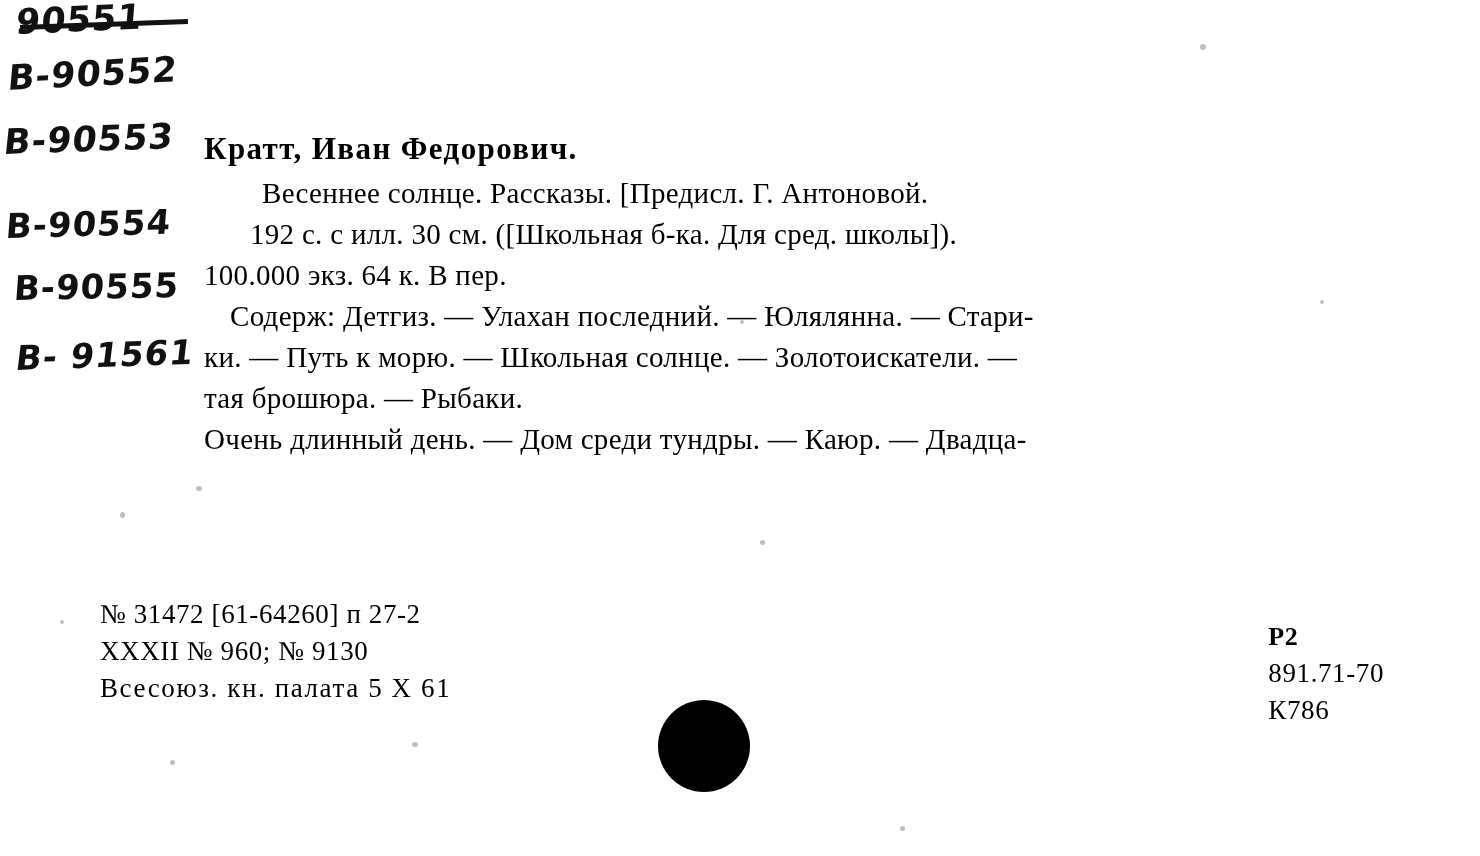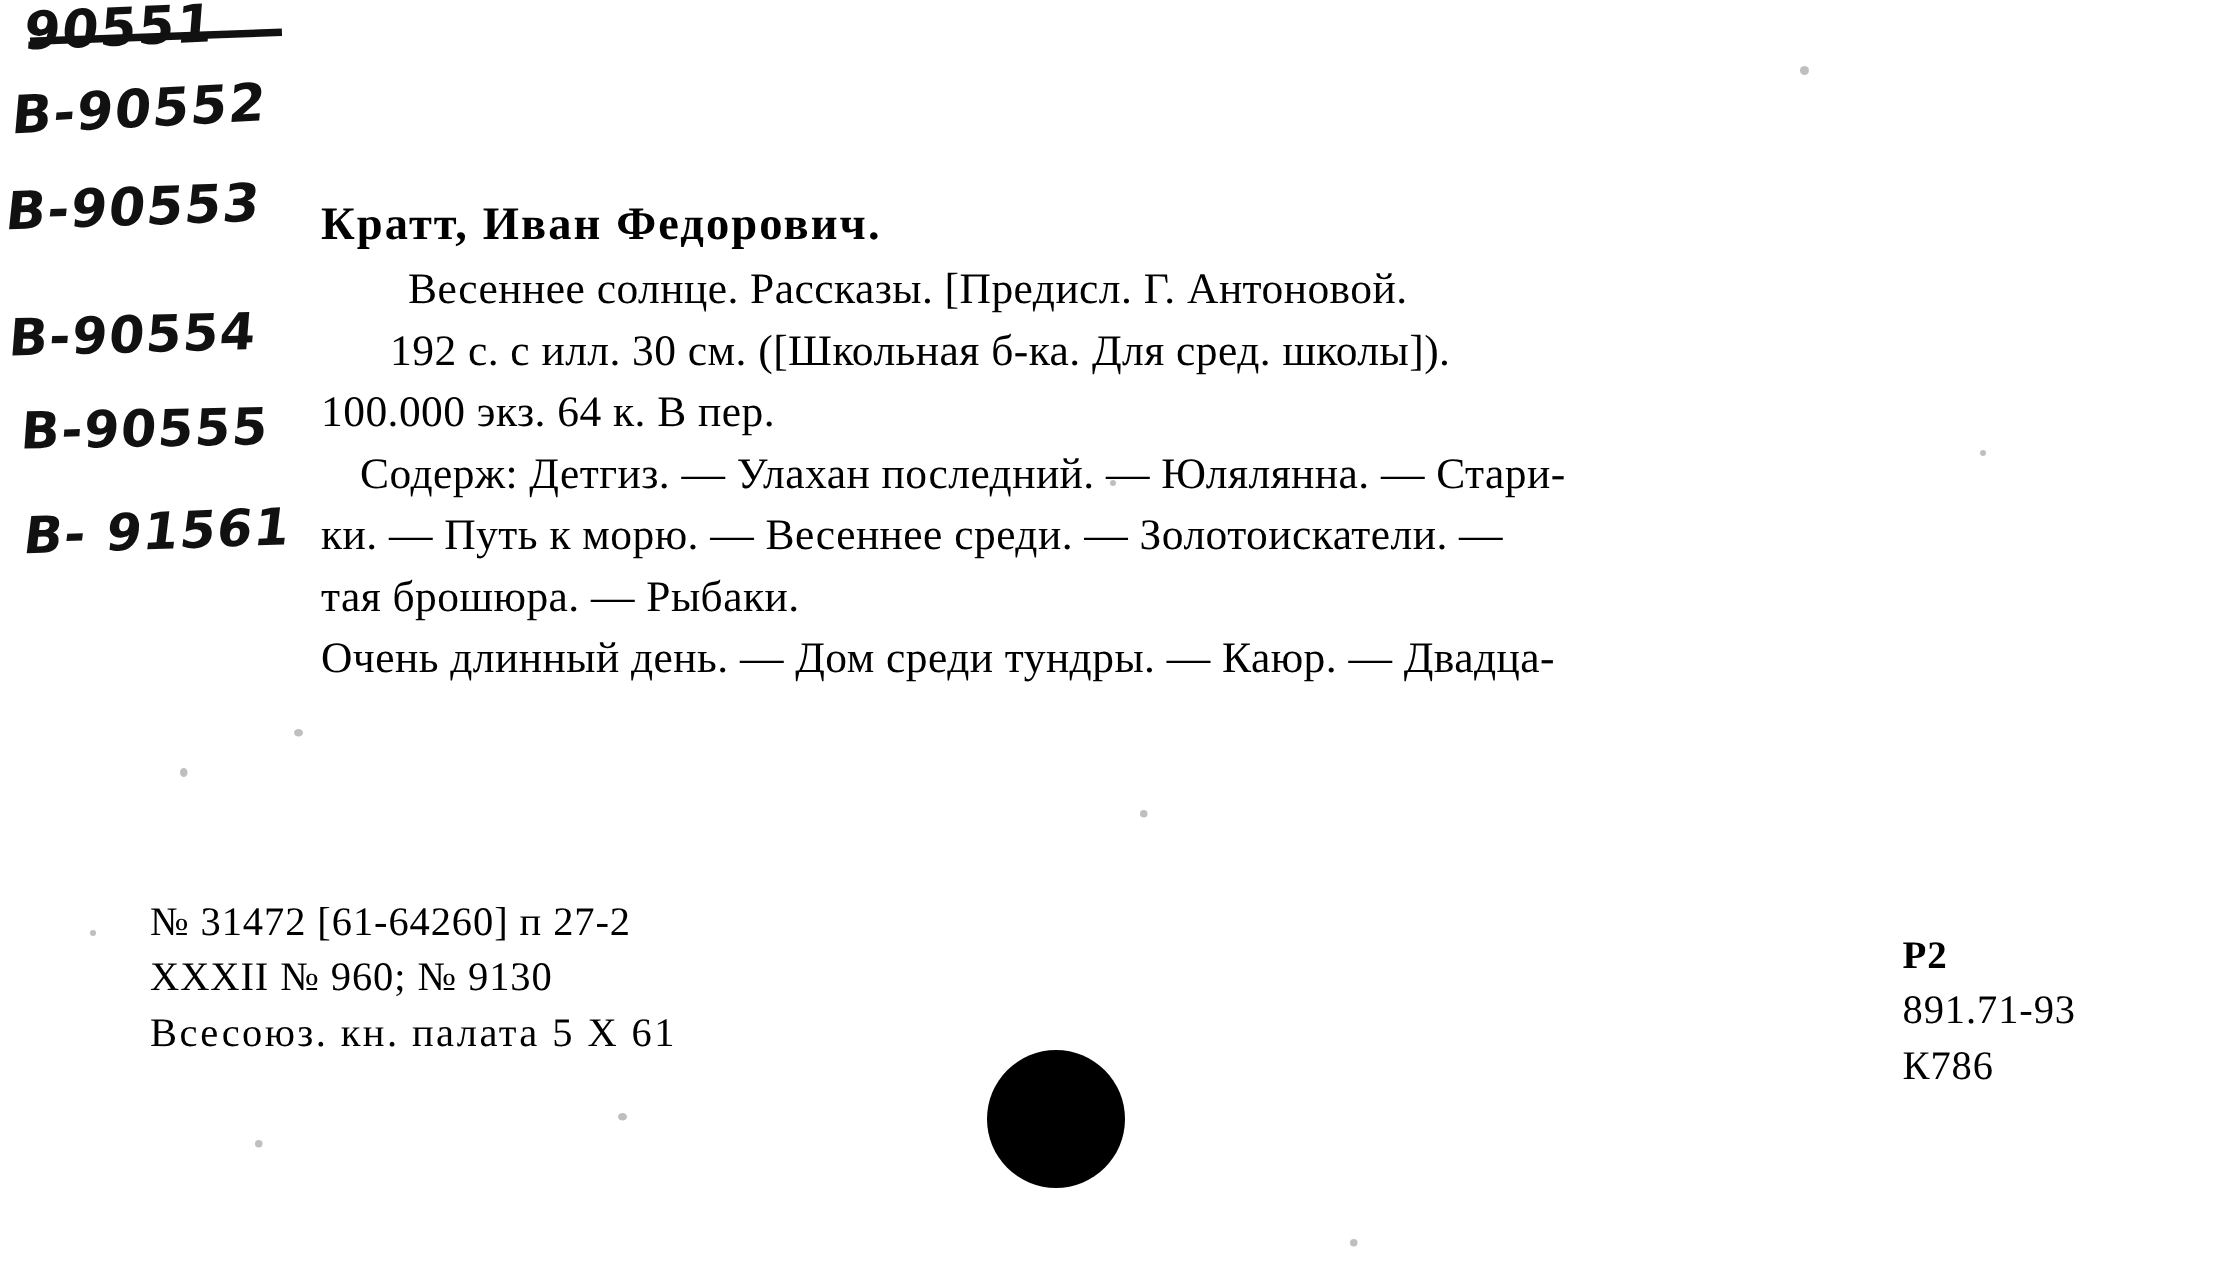"Кратт, Иван Федорович." .record { left: 214px -> 204px }
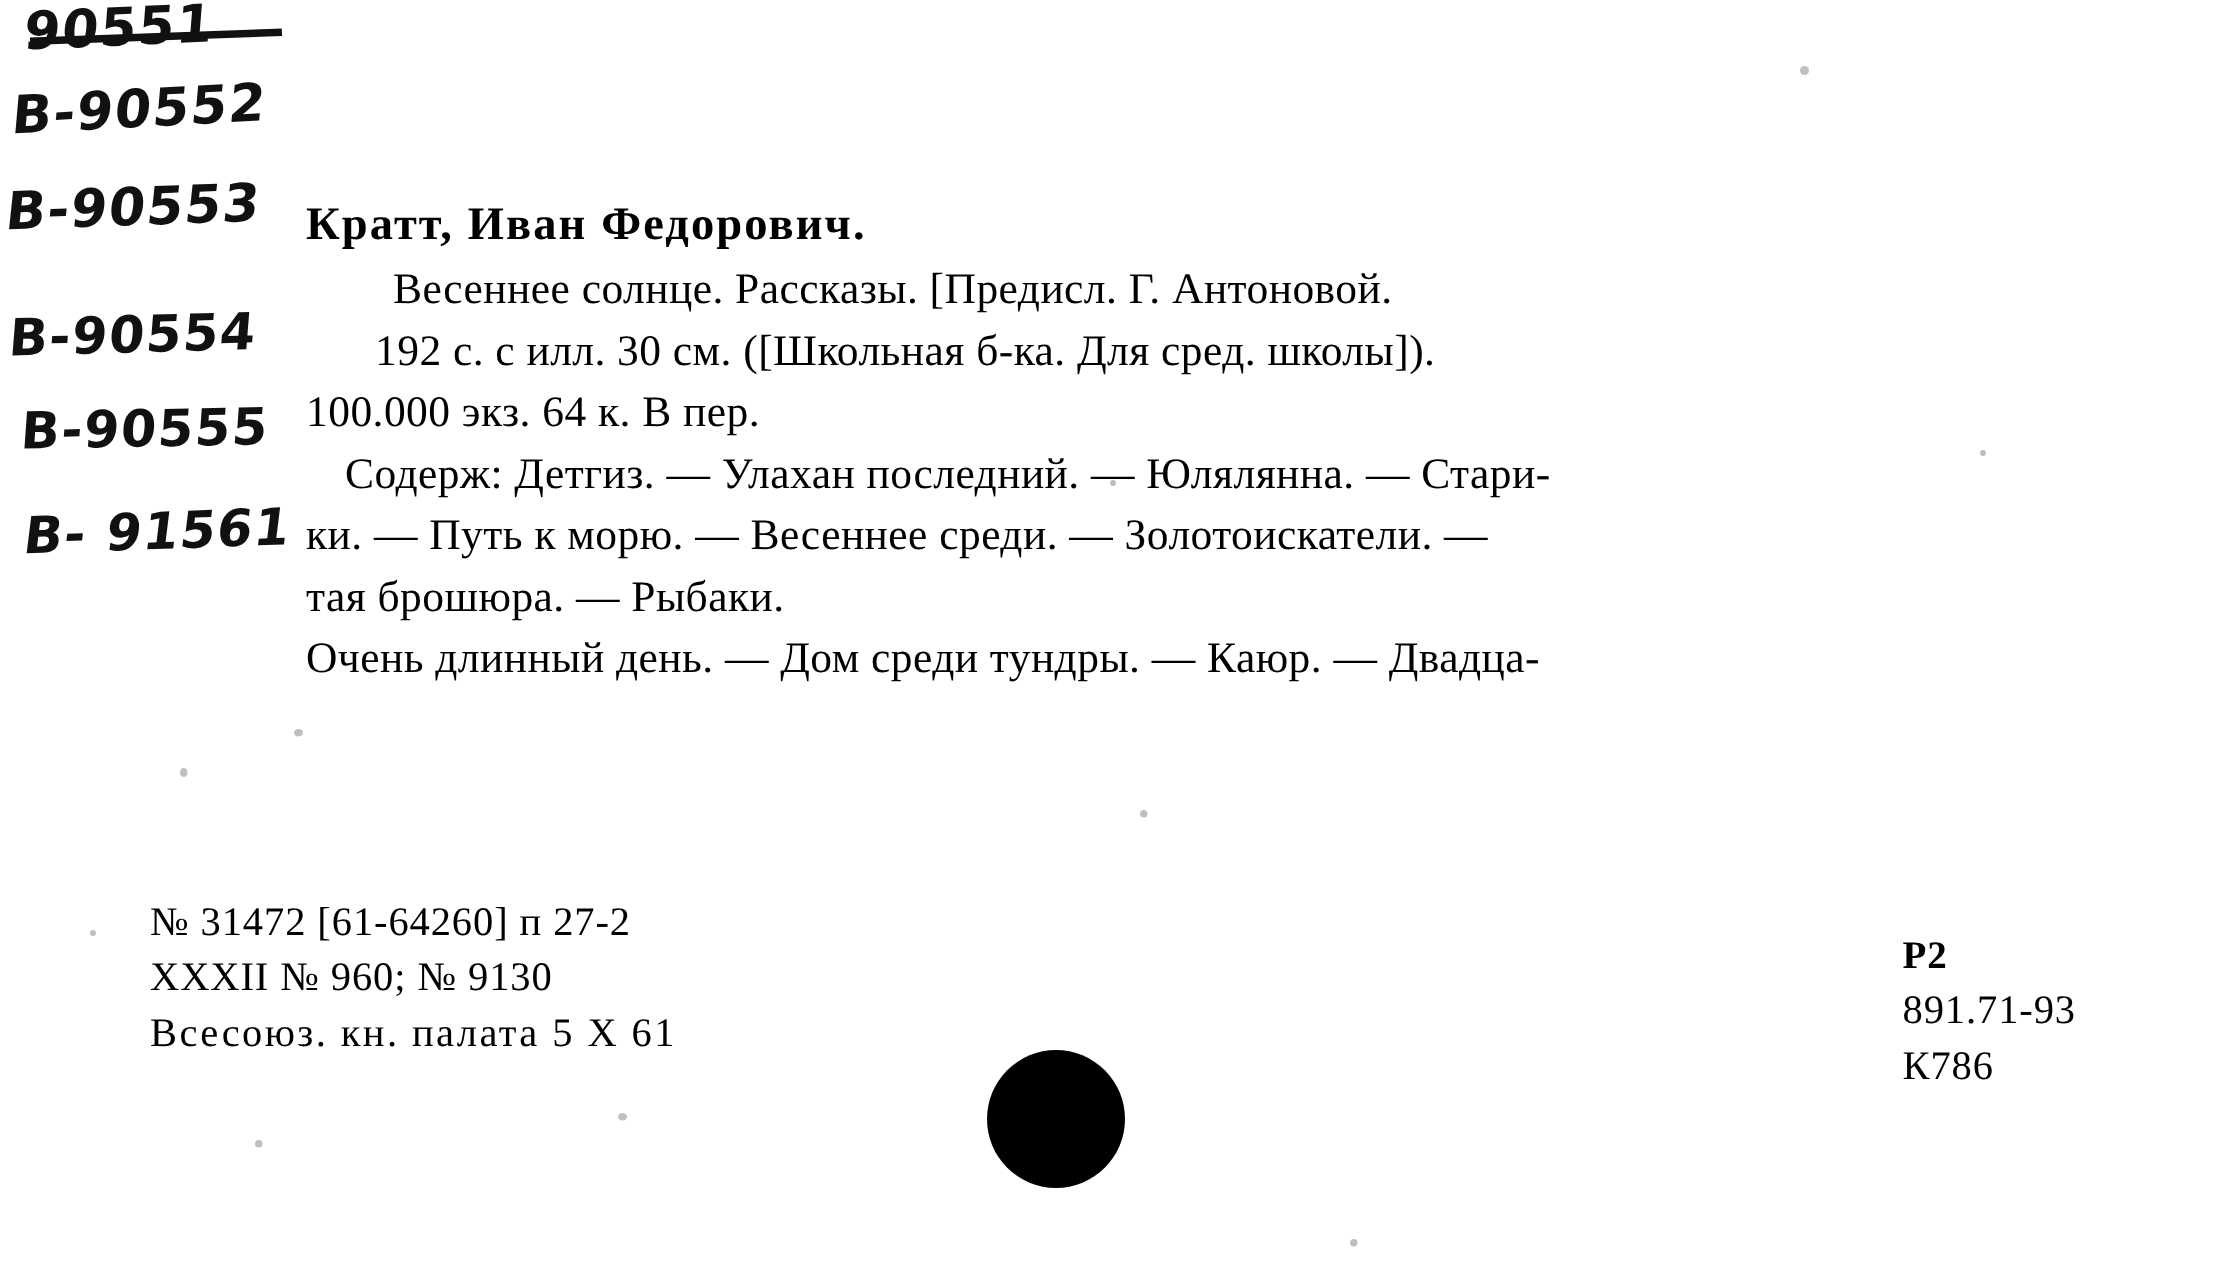"ки. — Путь к морю." div.p-line { text: Весеннее   среди -> Школьная   солнце }
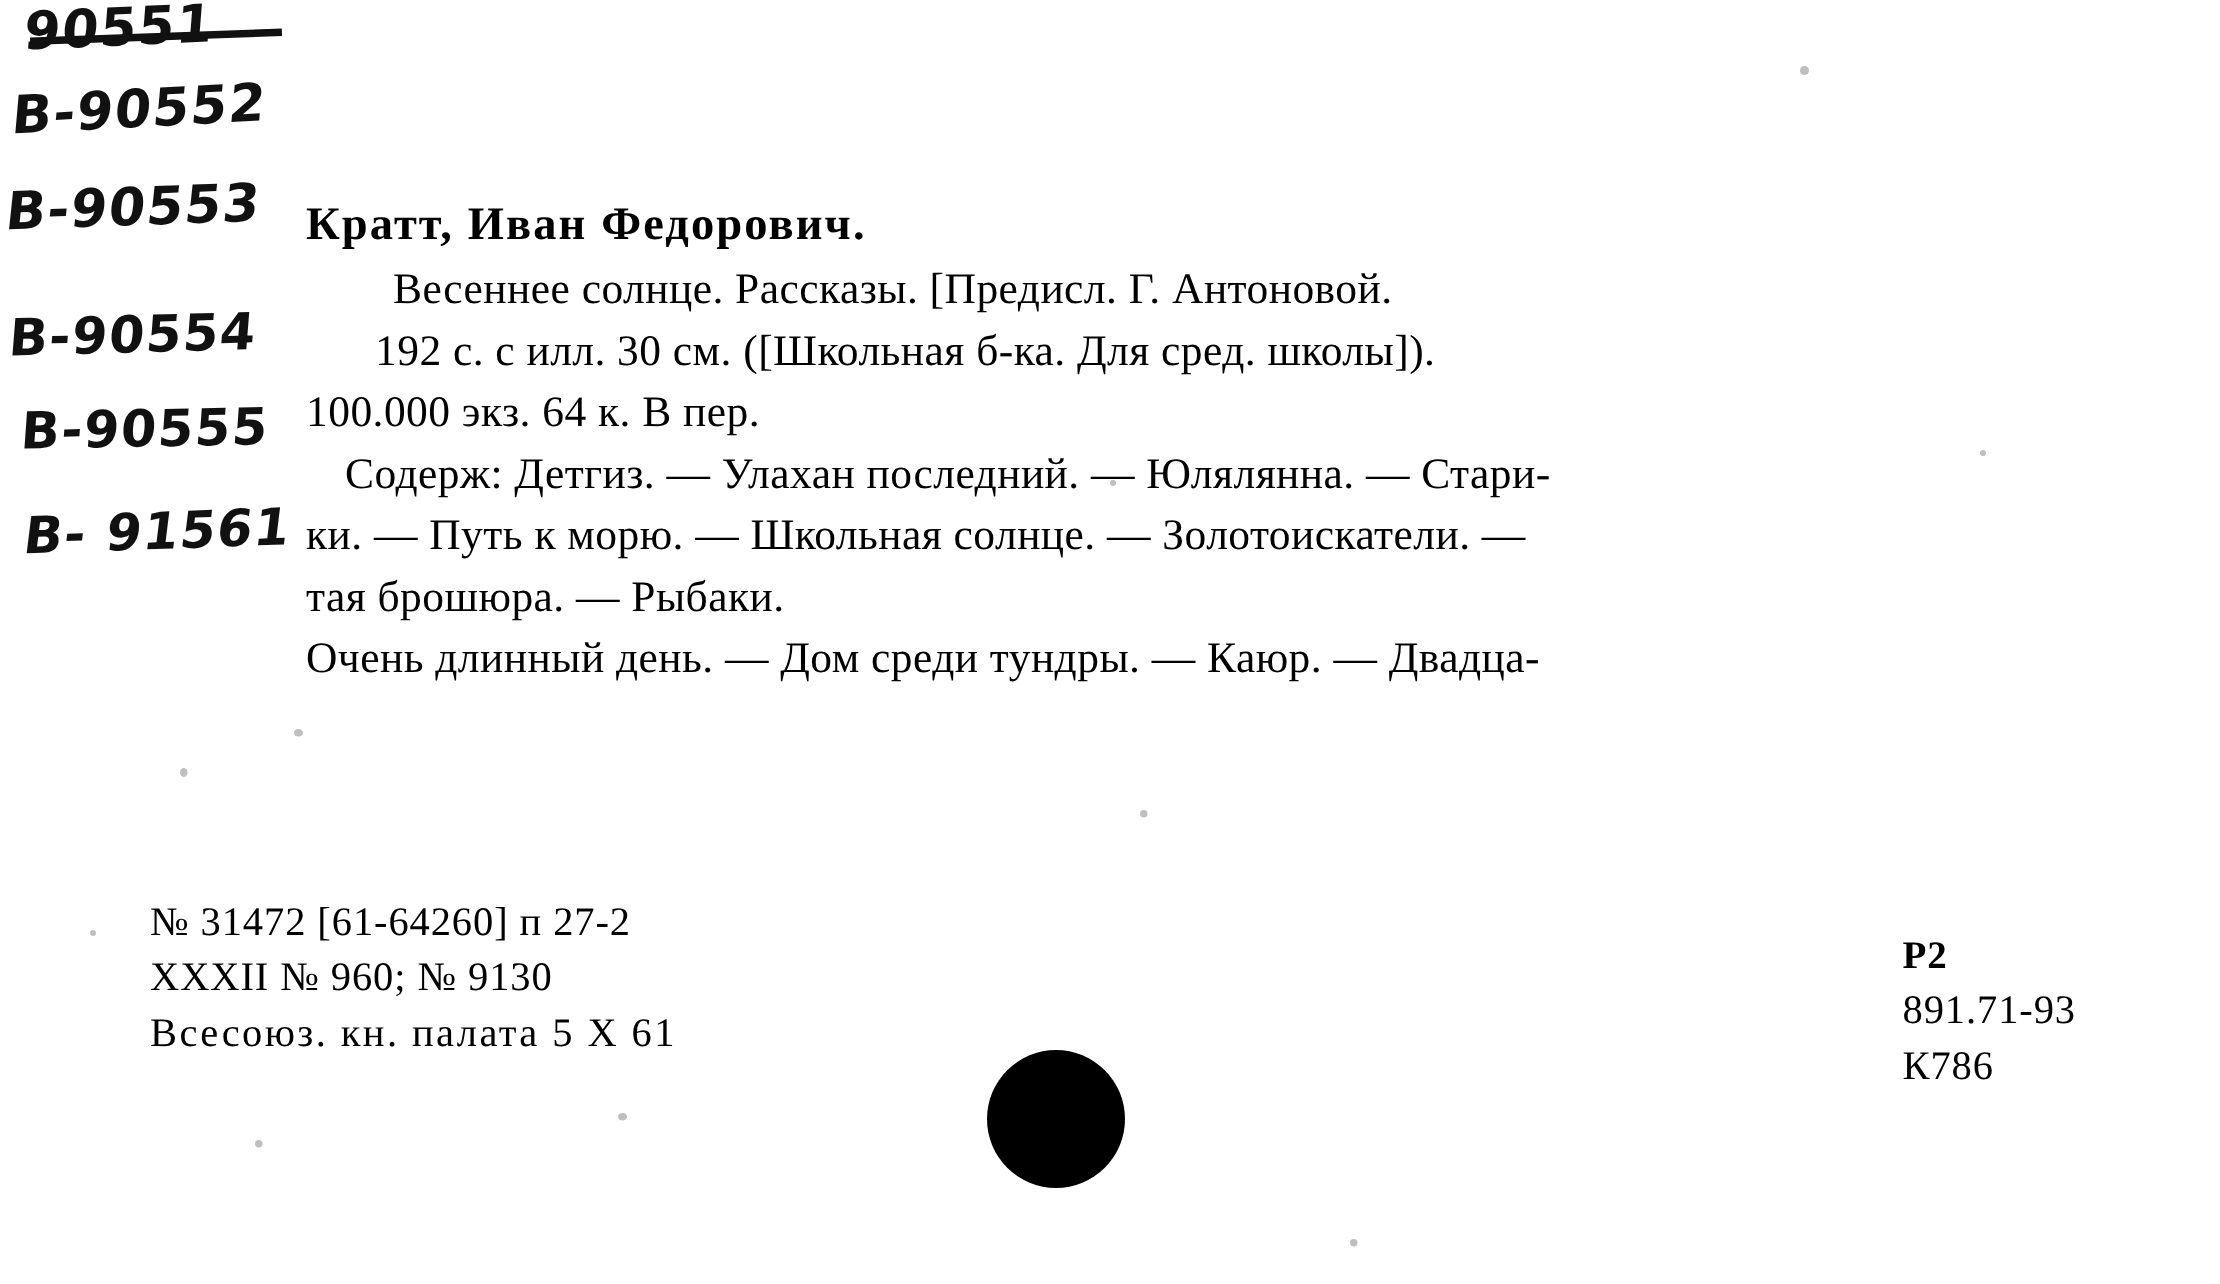"891.71-93" div.r2 { text: 891.71-93 -> 891.71-70 }
